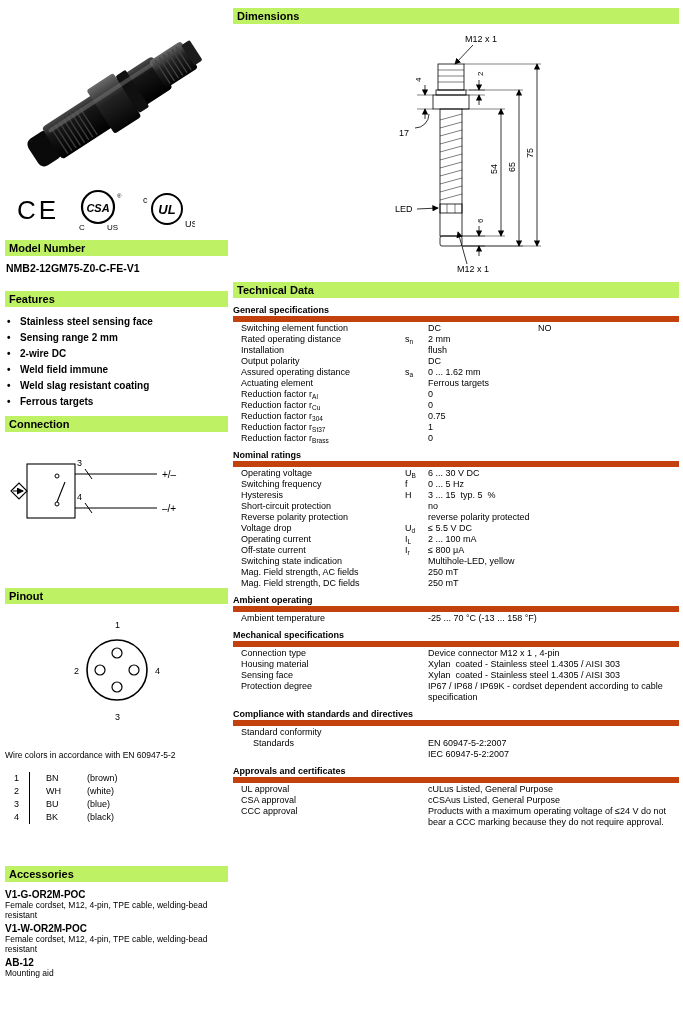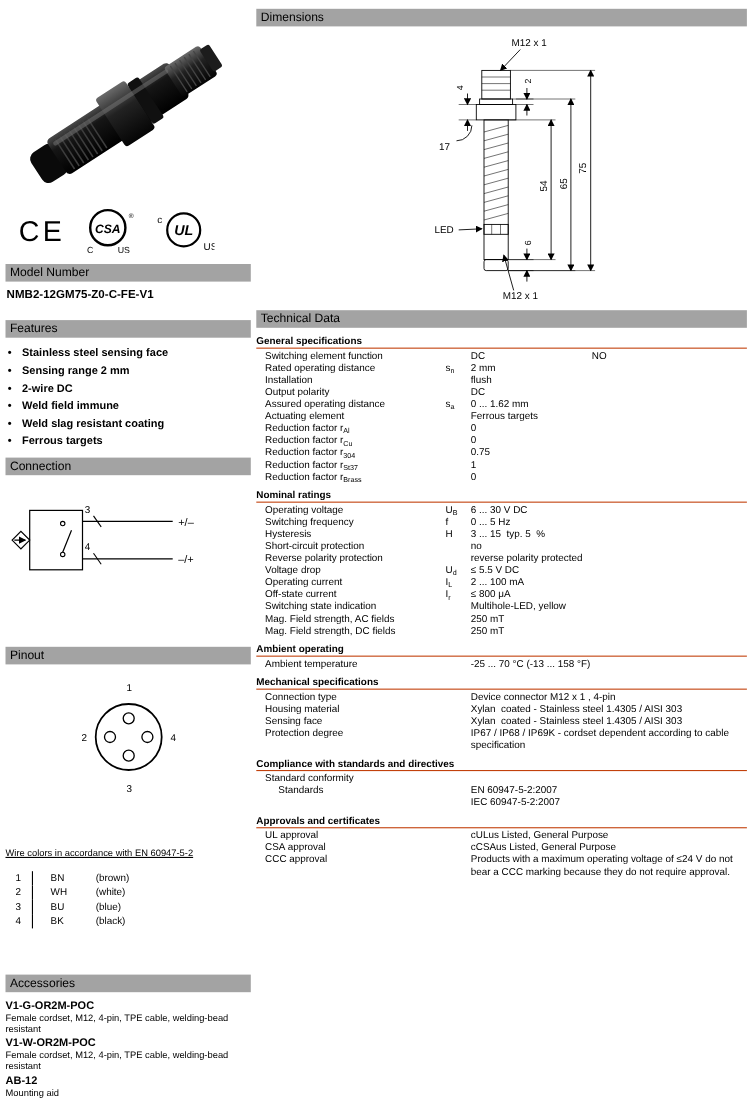"Dimensions" .bar { background: #a3a3a3 -> #bef264; font-weight: normal -> bold }
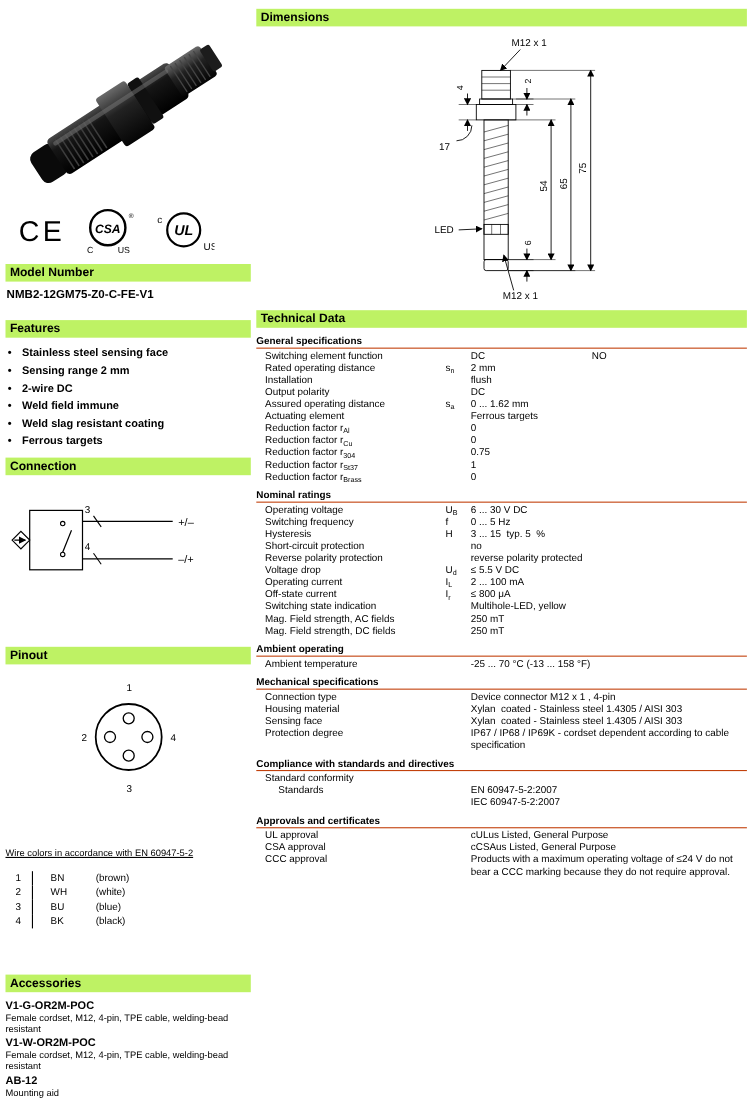"General specifications" .td-title { border-bottom: 1px solid #c2410c -> 6px solid #c2410c }
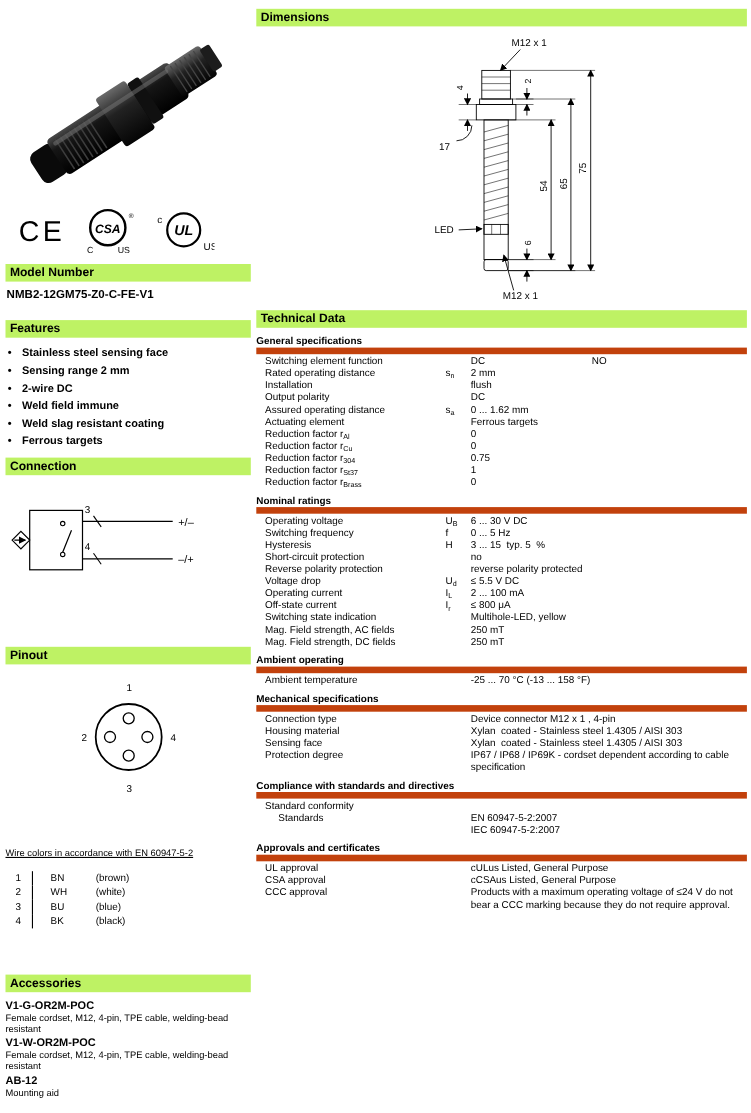"Wire colors in accordance with" .wire-note { margin-top: 44px -> 24px; text-decoration: underline -> none }
